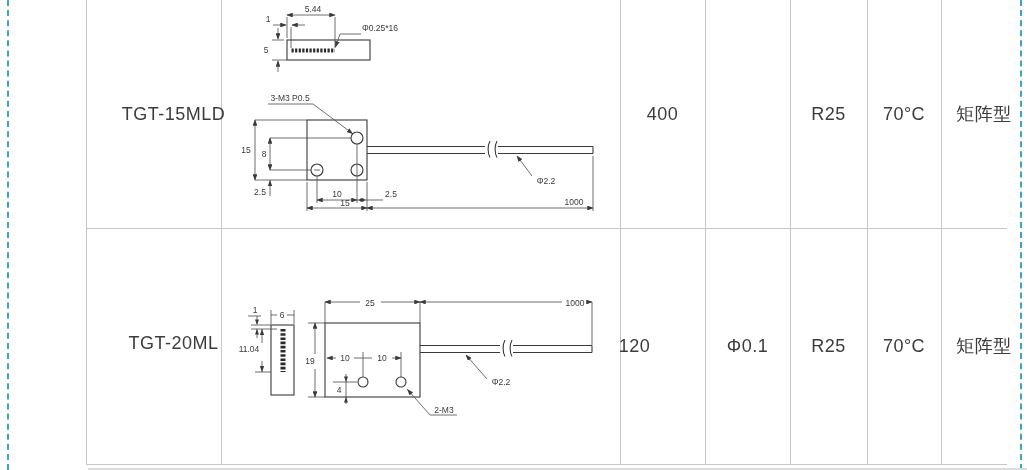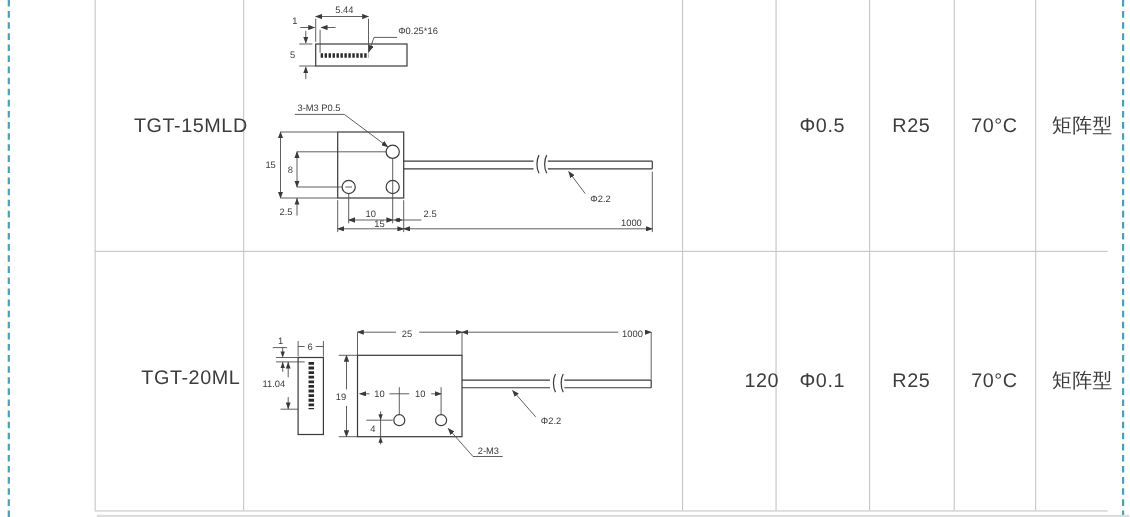"400" div.cell { html: none -> <div>400</div> }
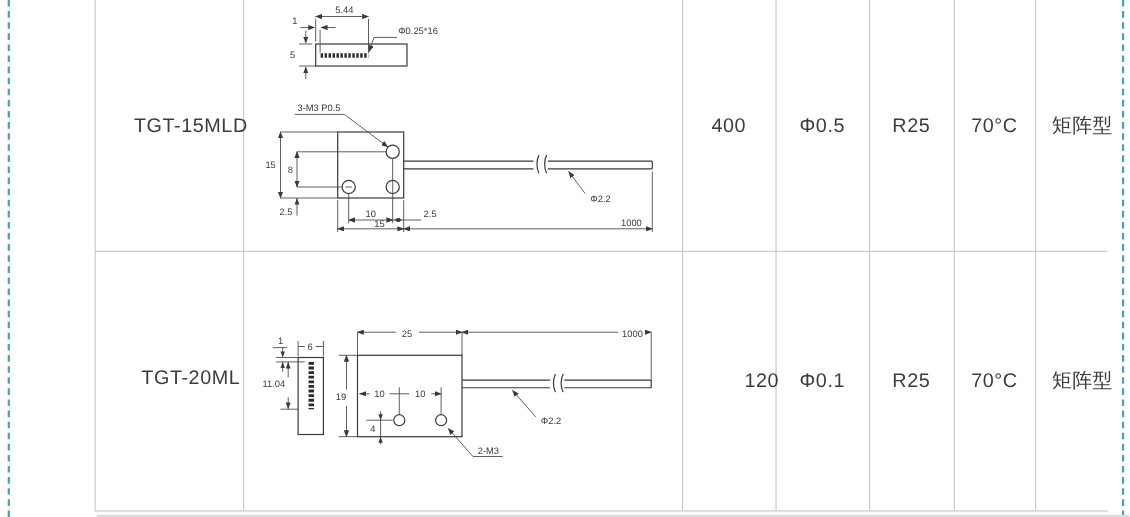"Φ0.5" div.cell { html: <div>Φ0.5</div> -> none }
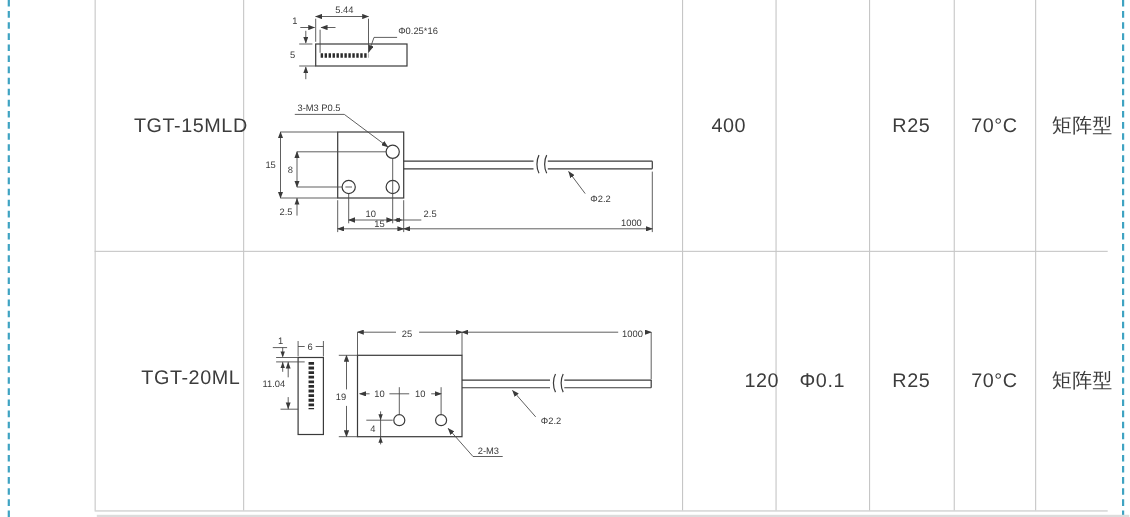"120" div.cell { left: 650px -> 592px }
